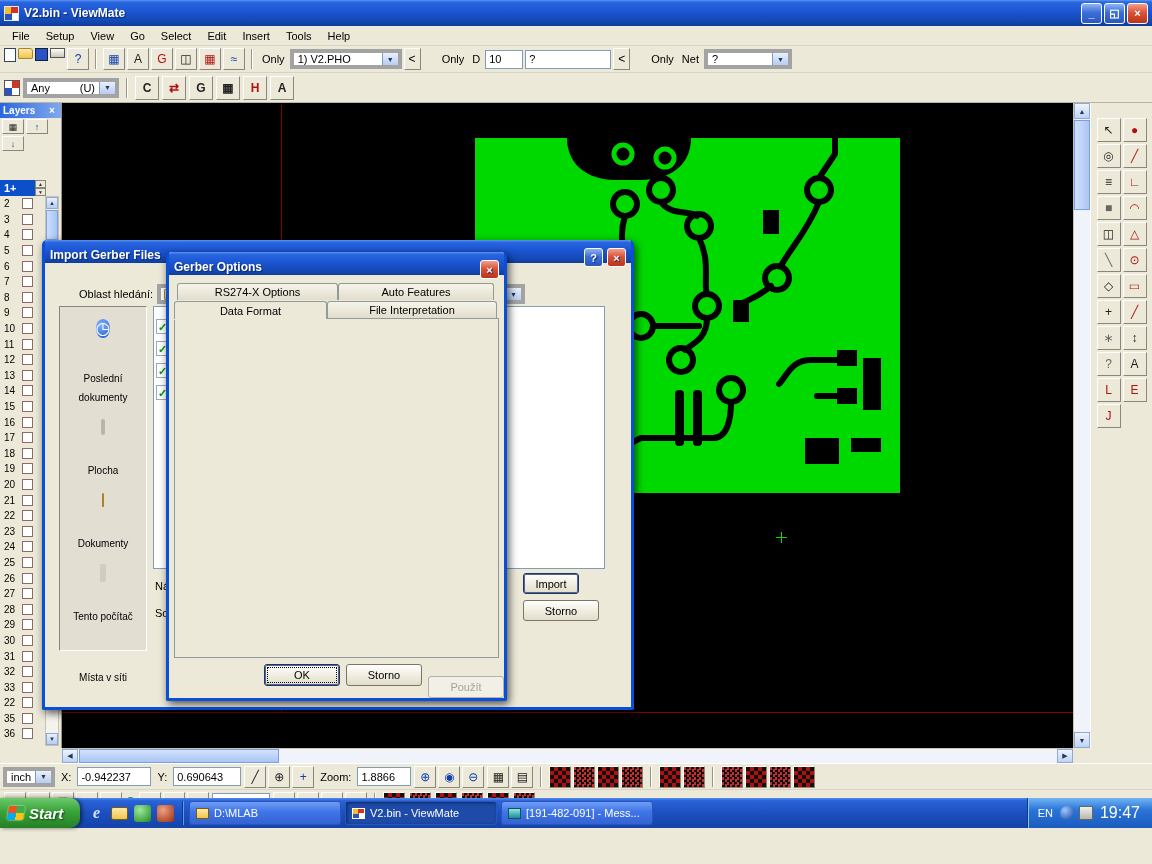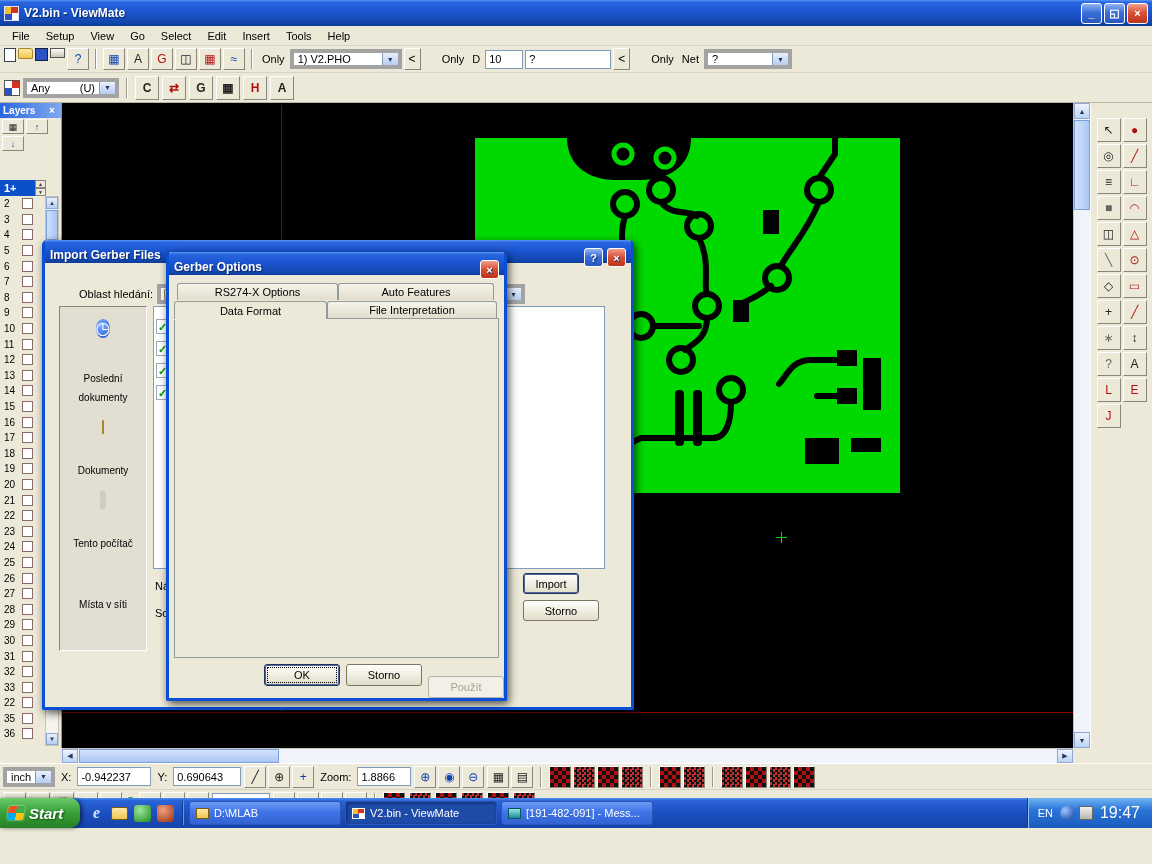"Plocha" div.place { html: none -> <div> <span></span> <div>Plocha</div> </div> }
